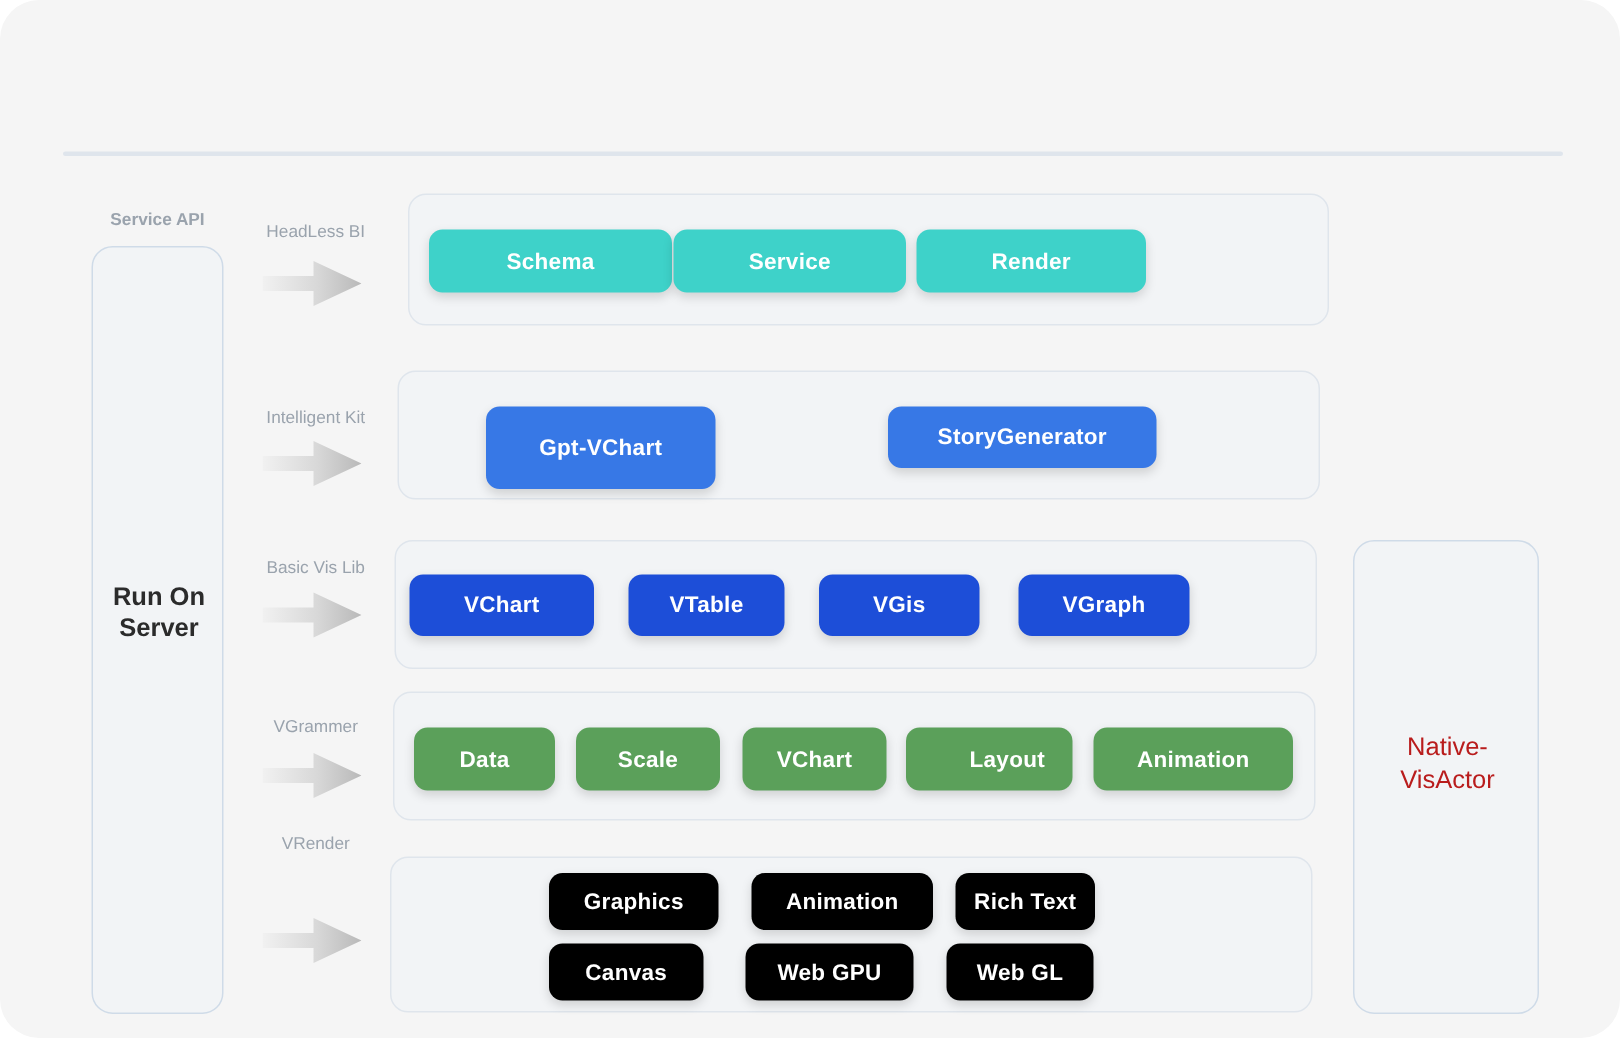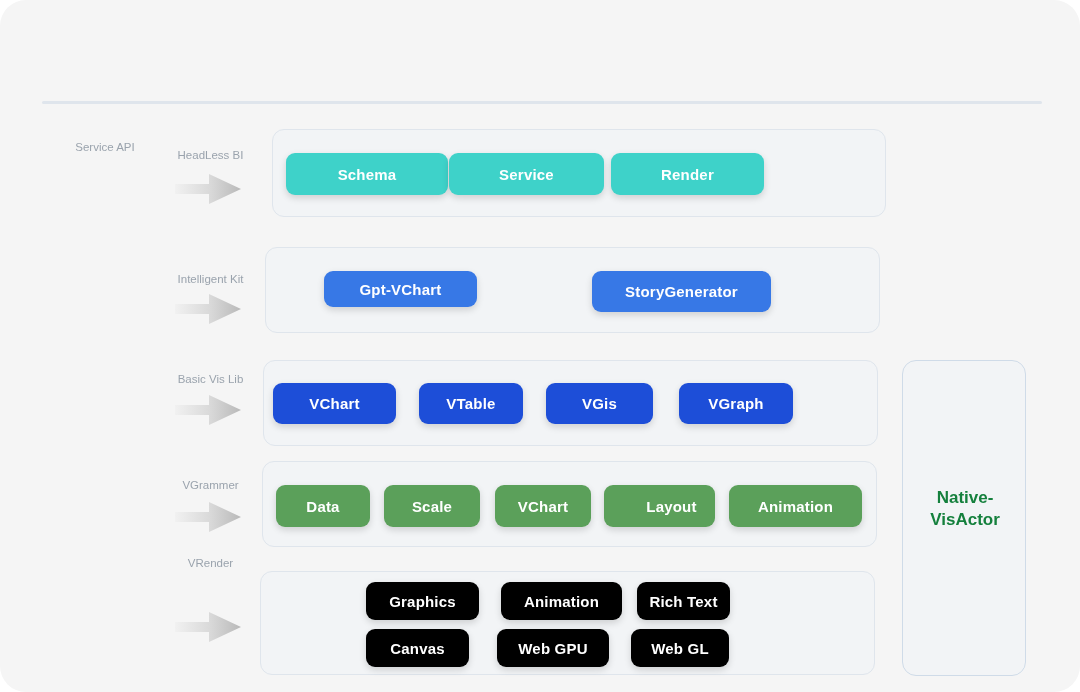"Service API" #service-api-label { font-weight: 400 -> 700 }
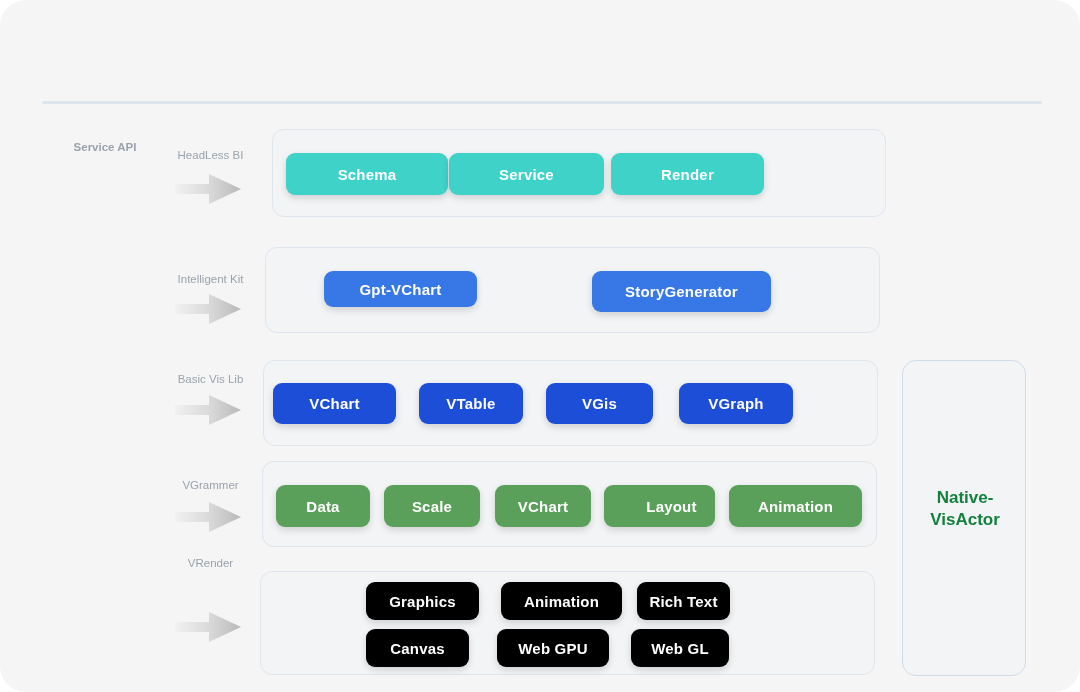"Gpt-VChart" div.chip { height: 36px -> 55px }
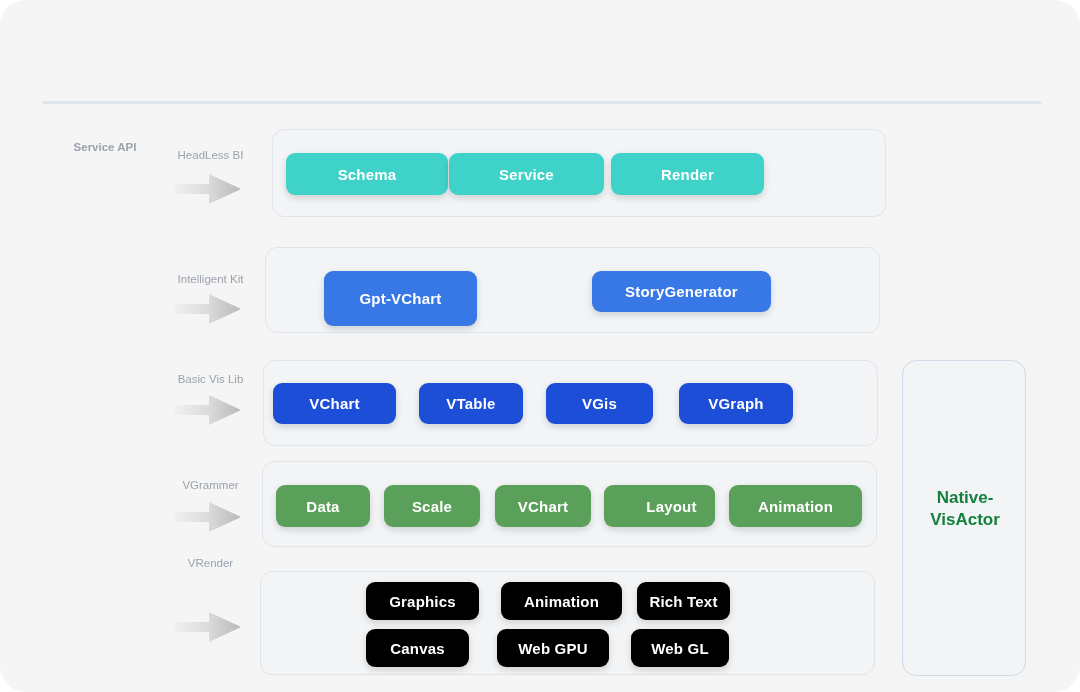"Run On Server" div { html: none -> <div> <div>Run On Server</div> </div> }
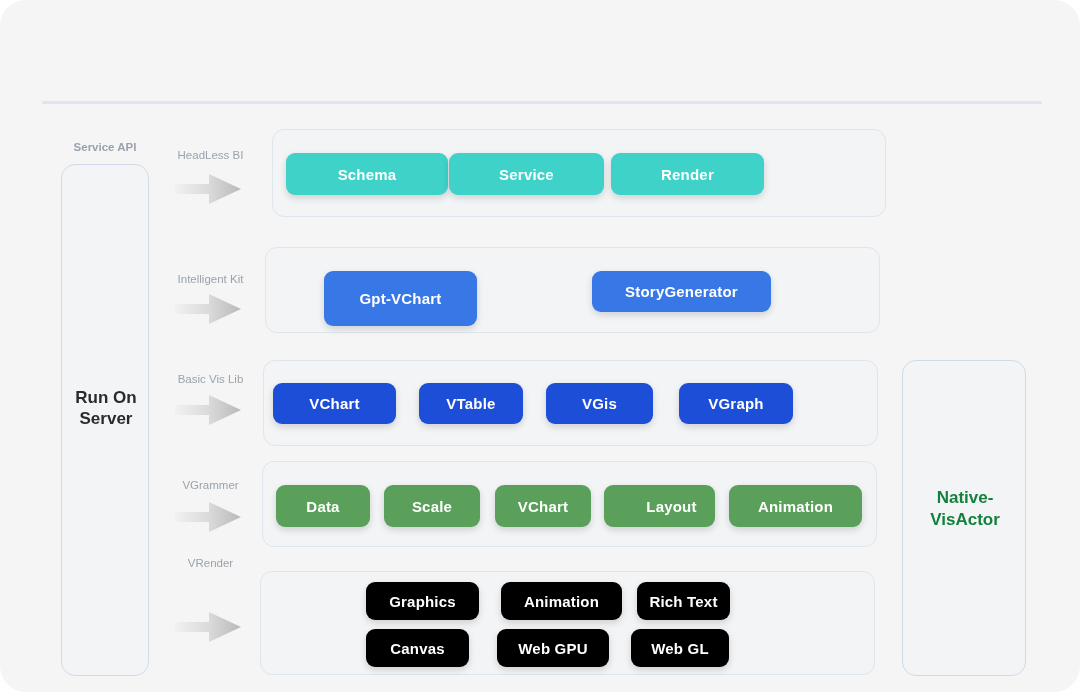"Native-" #native-panel-label { color: #15803d -> #b91c1c; font-weight: 700 -> 400 }
